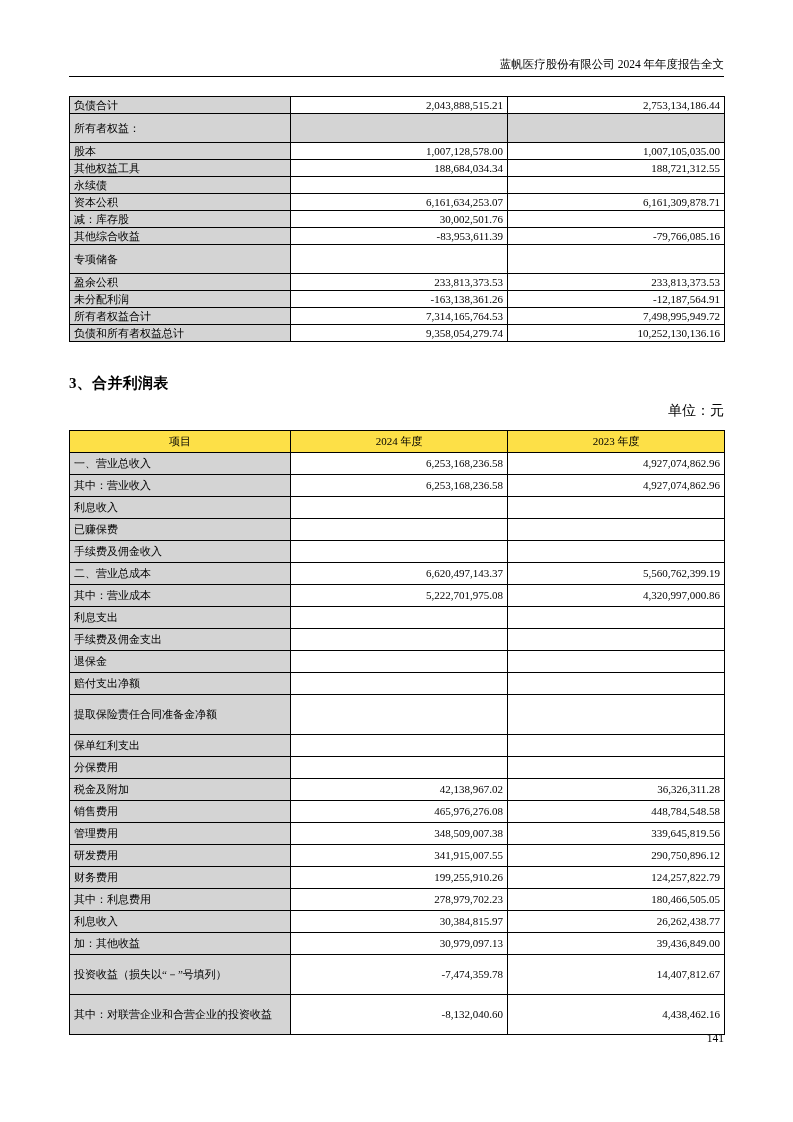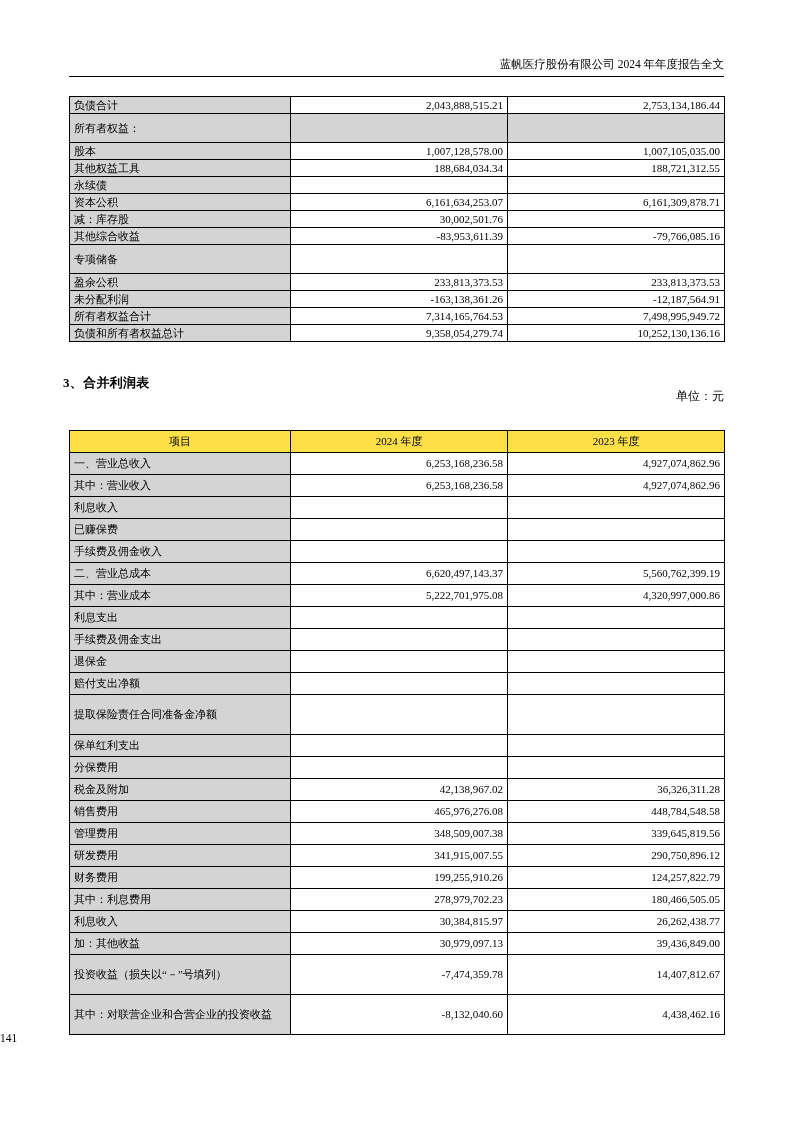"3、合并利润表" .sec-head { font-size: 13px -> 15px; left: 63px -> 69px }
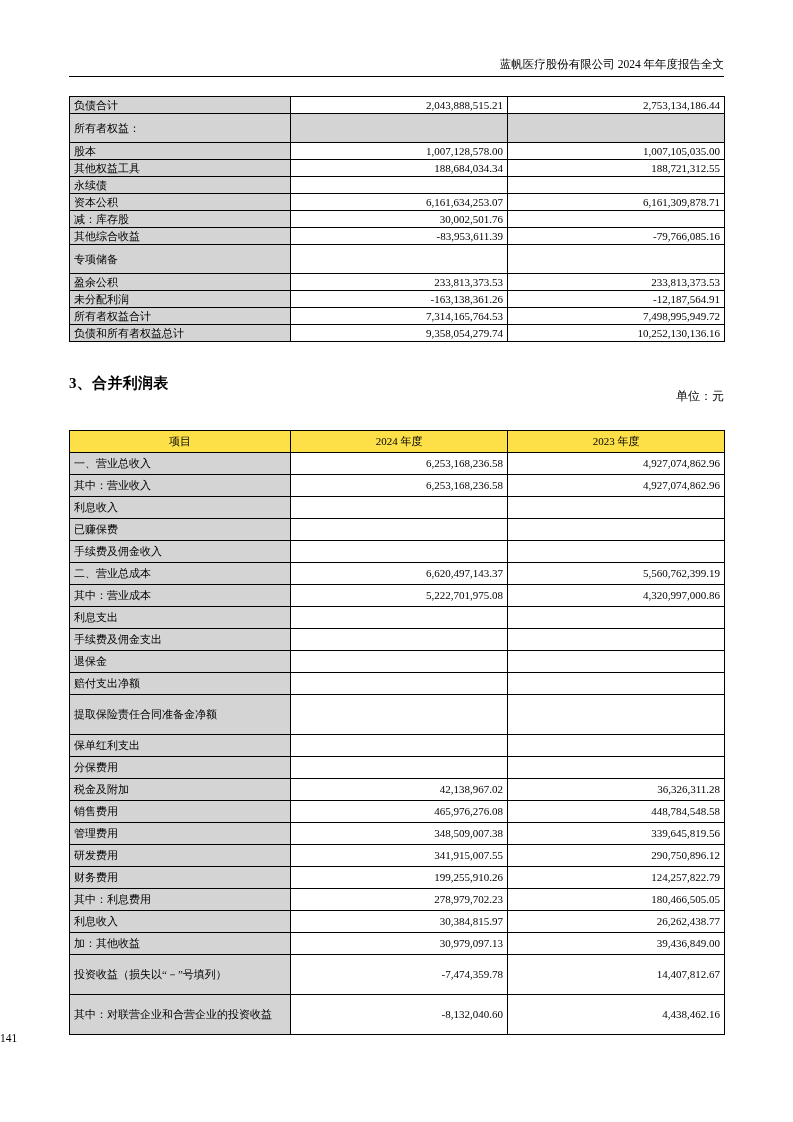"单位：元" .unit-note { font-size: 12px -> 14px; top: 388px -> 402px }
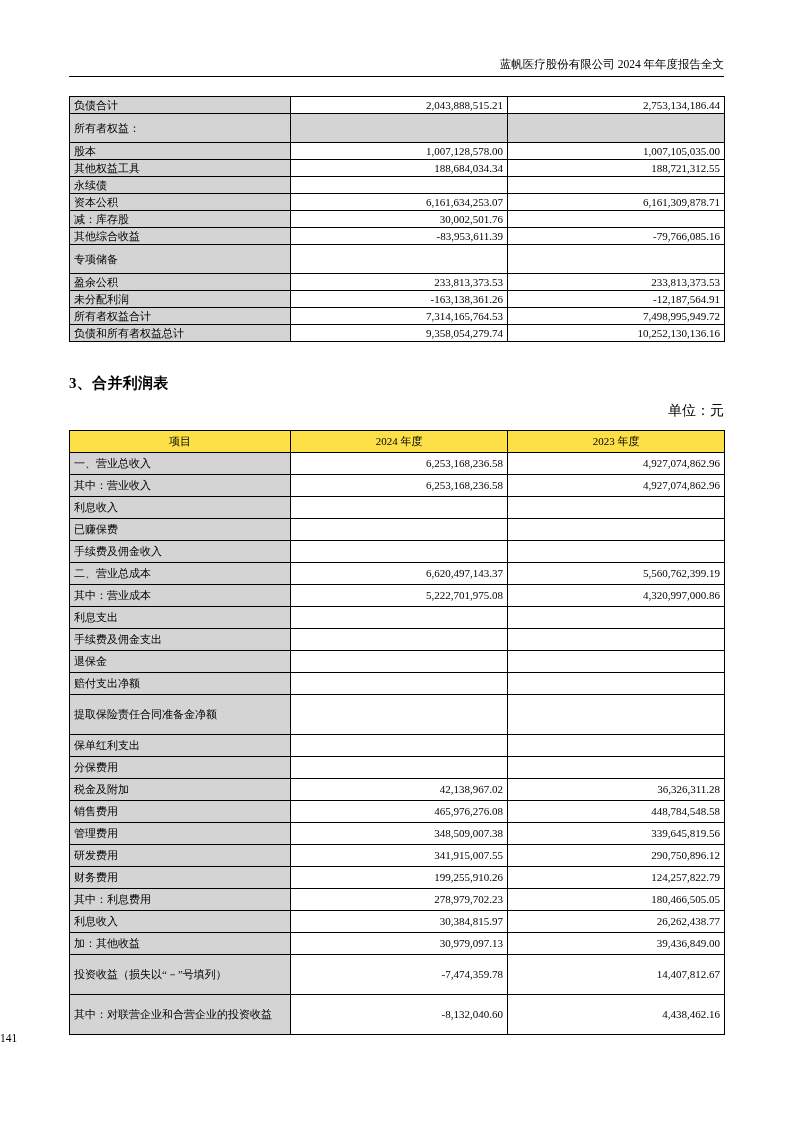"141" .page-num { text-align: none -> right }
